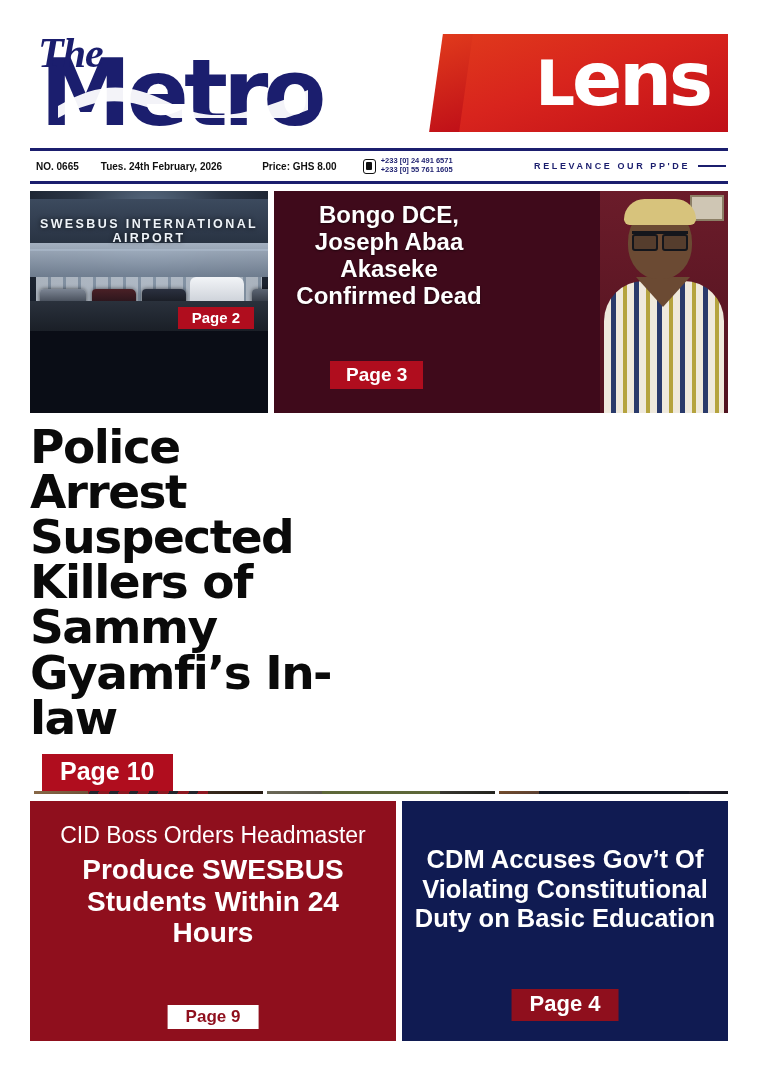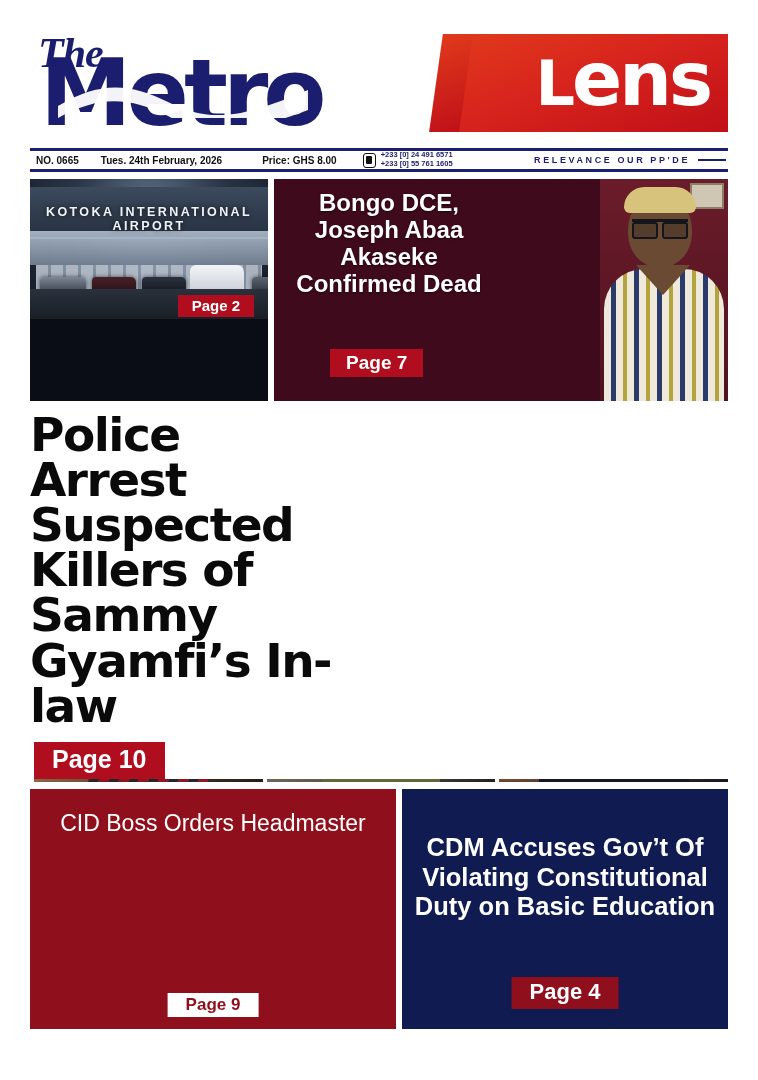"NO. 0665" .infobar { height: 24px -> 36px }
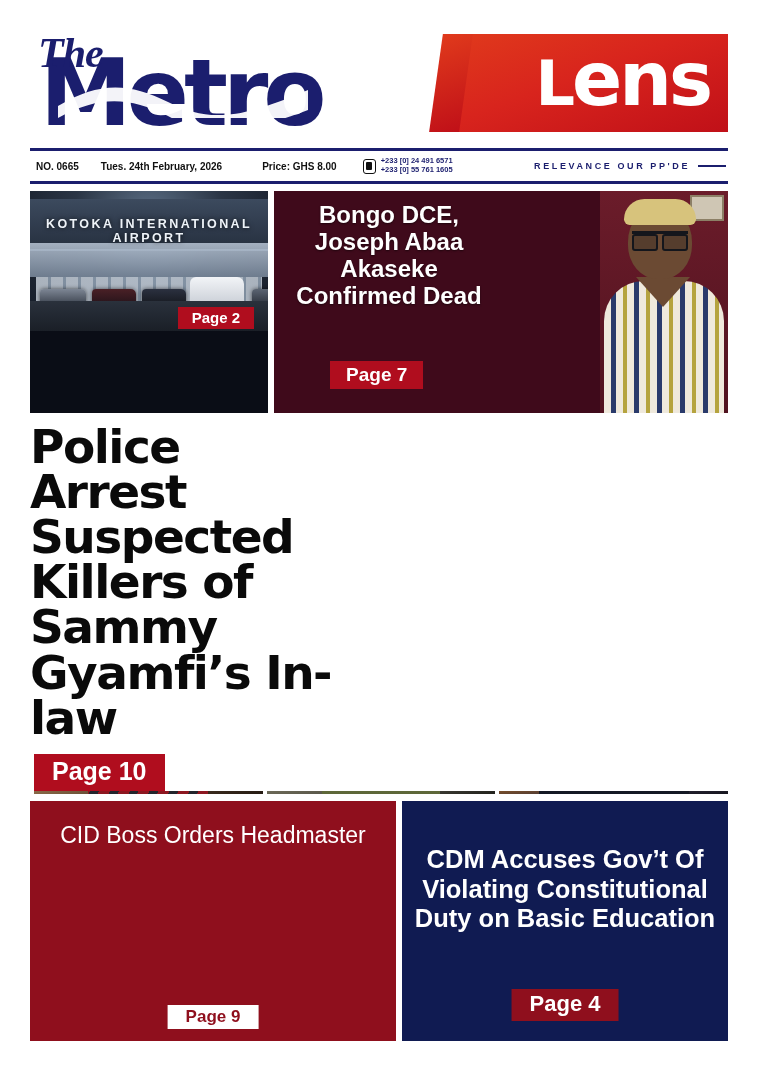"KOTOKA INTERNATIONAL AIRPORT" div.airport-label { text: KOTOKA -> SWESBUS }
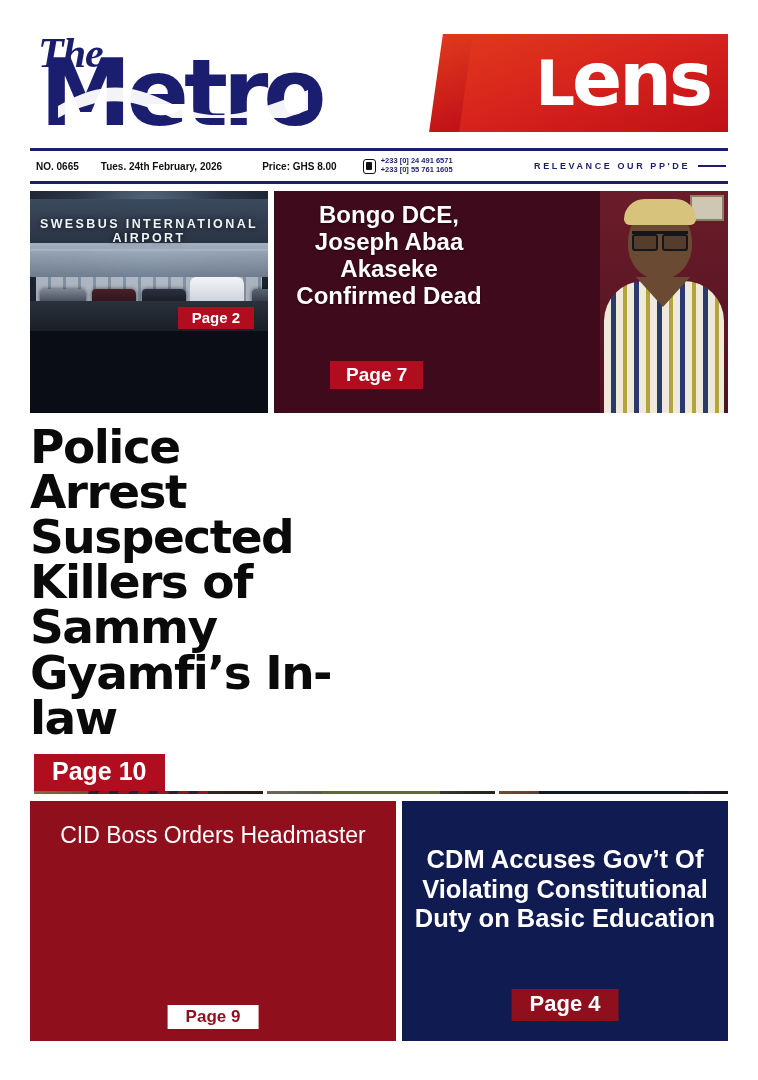"Page 7" div.page-flag { text: 7 -> 3 }
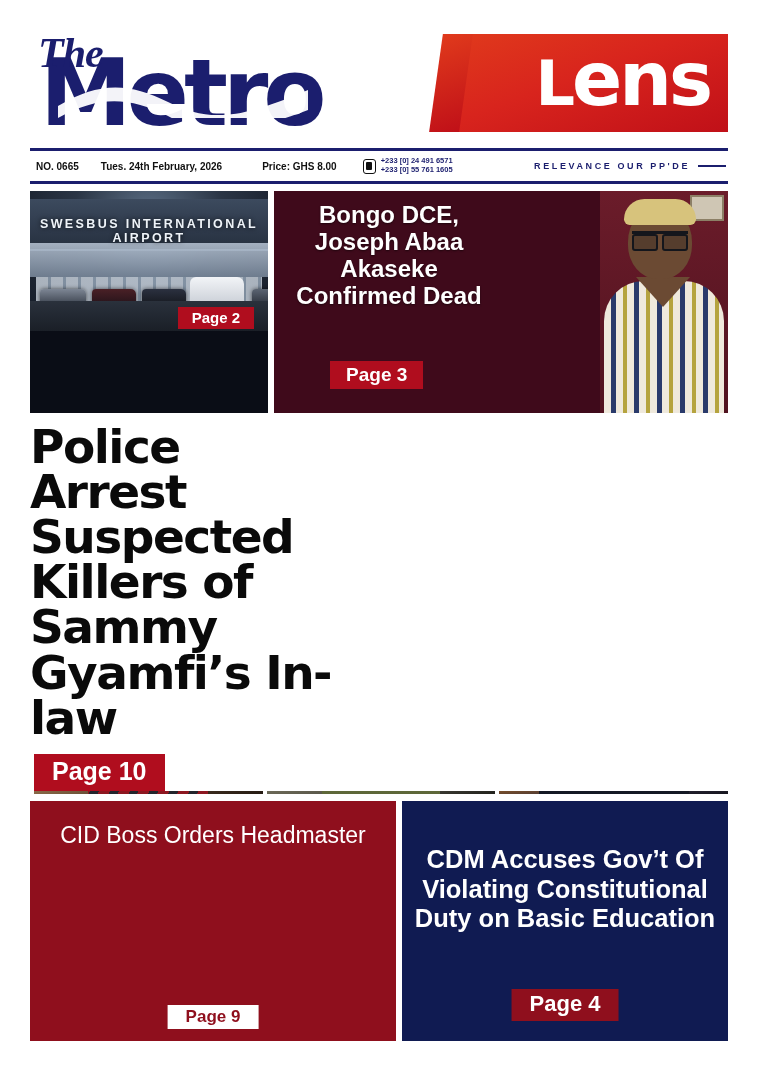"Page 10" .lead .page-flag { margin-left: 4px -> 12px }
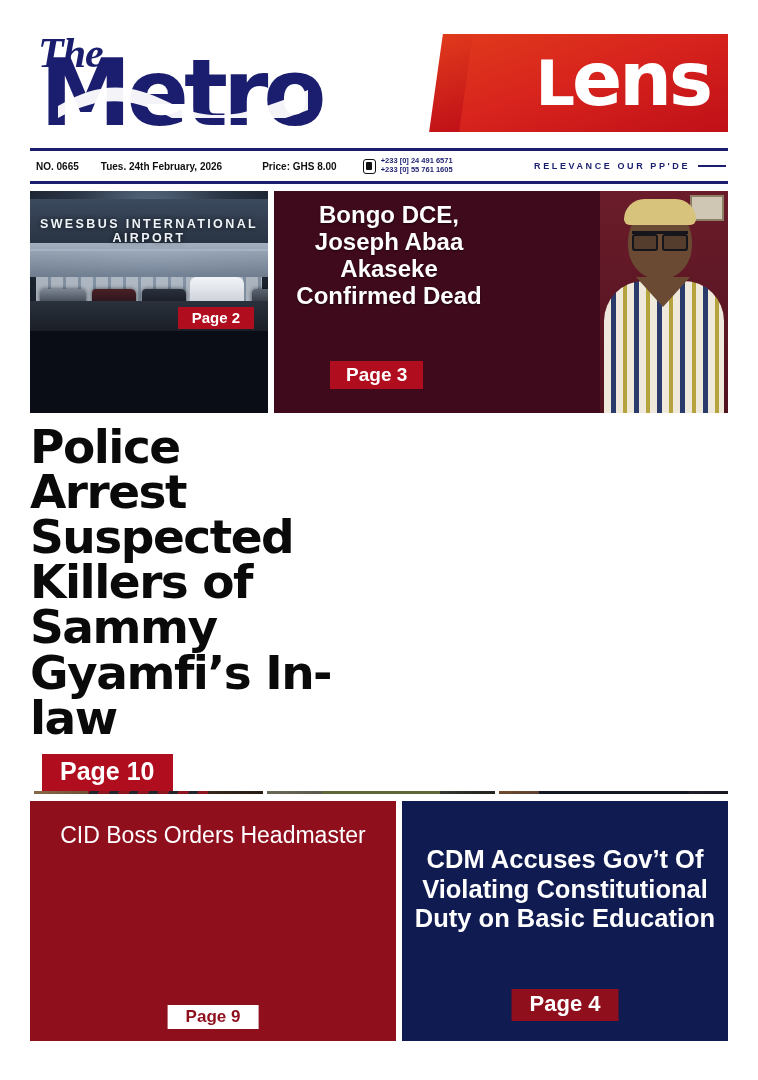"Produce SWESBUS Students Within 24" div.cid-main { html: none -> <div>Produce SWESBUS Students Within 24 Hours</div> }
